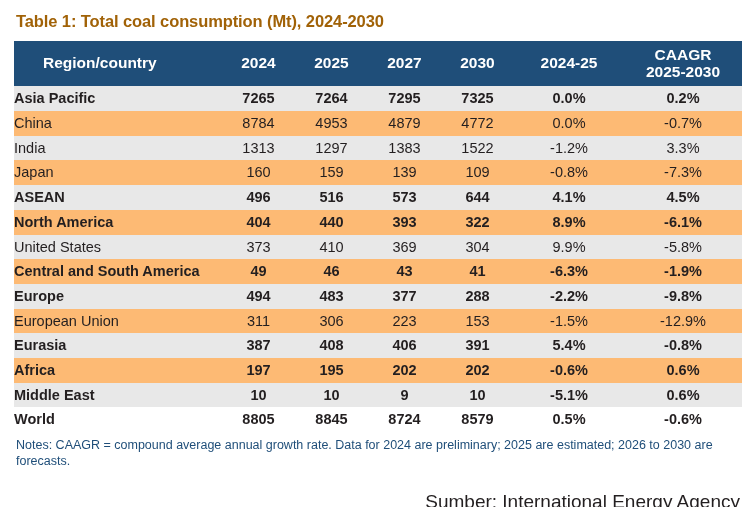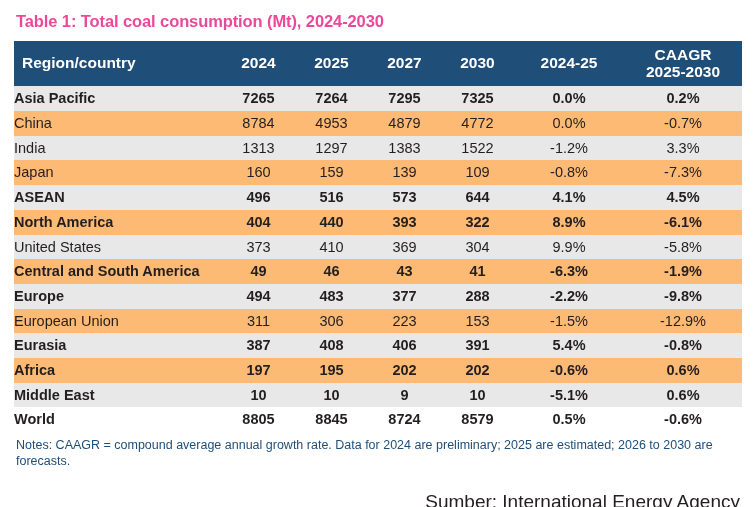"Table 1: Total coal consumption" .table-title { color: #ec4899 -> #a16207 }
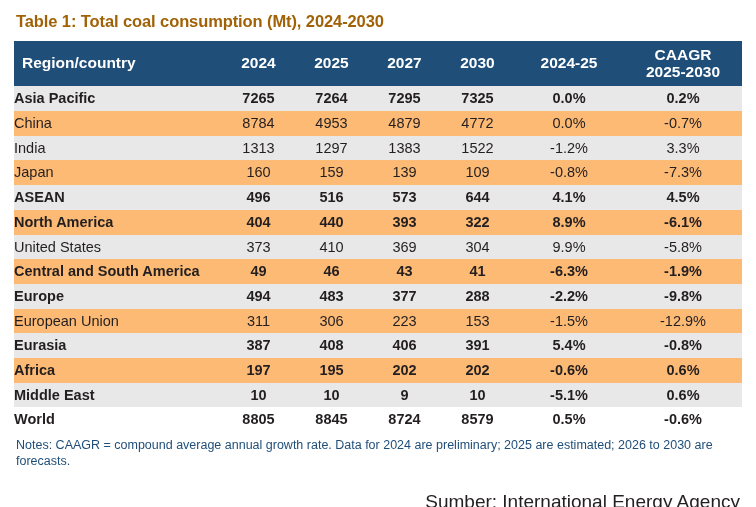"Region/country" table.coal thead th.first { padding-left: 8px -> 29px }
